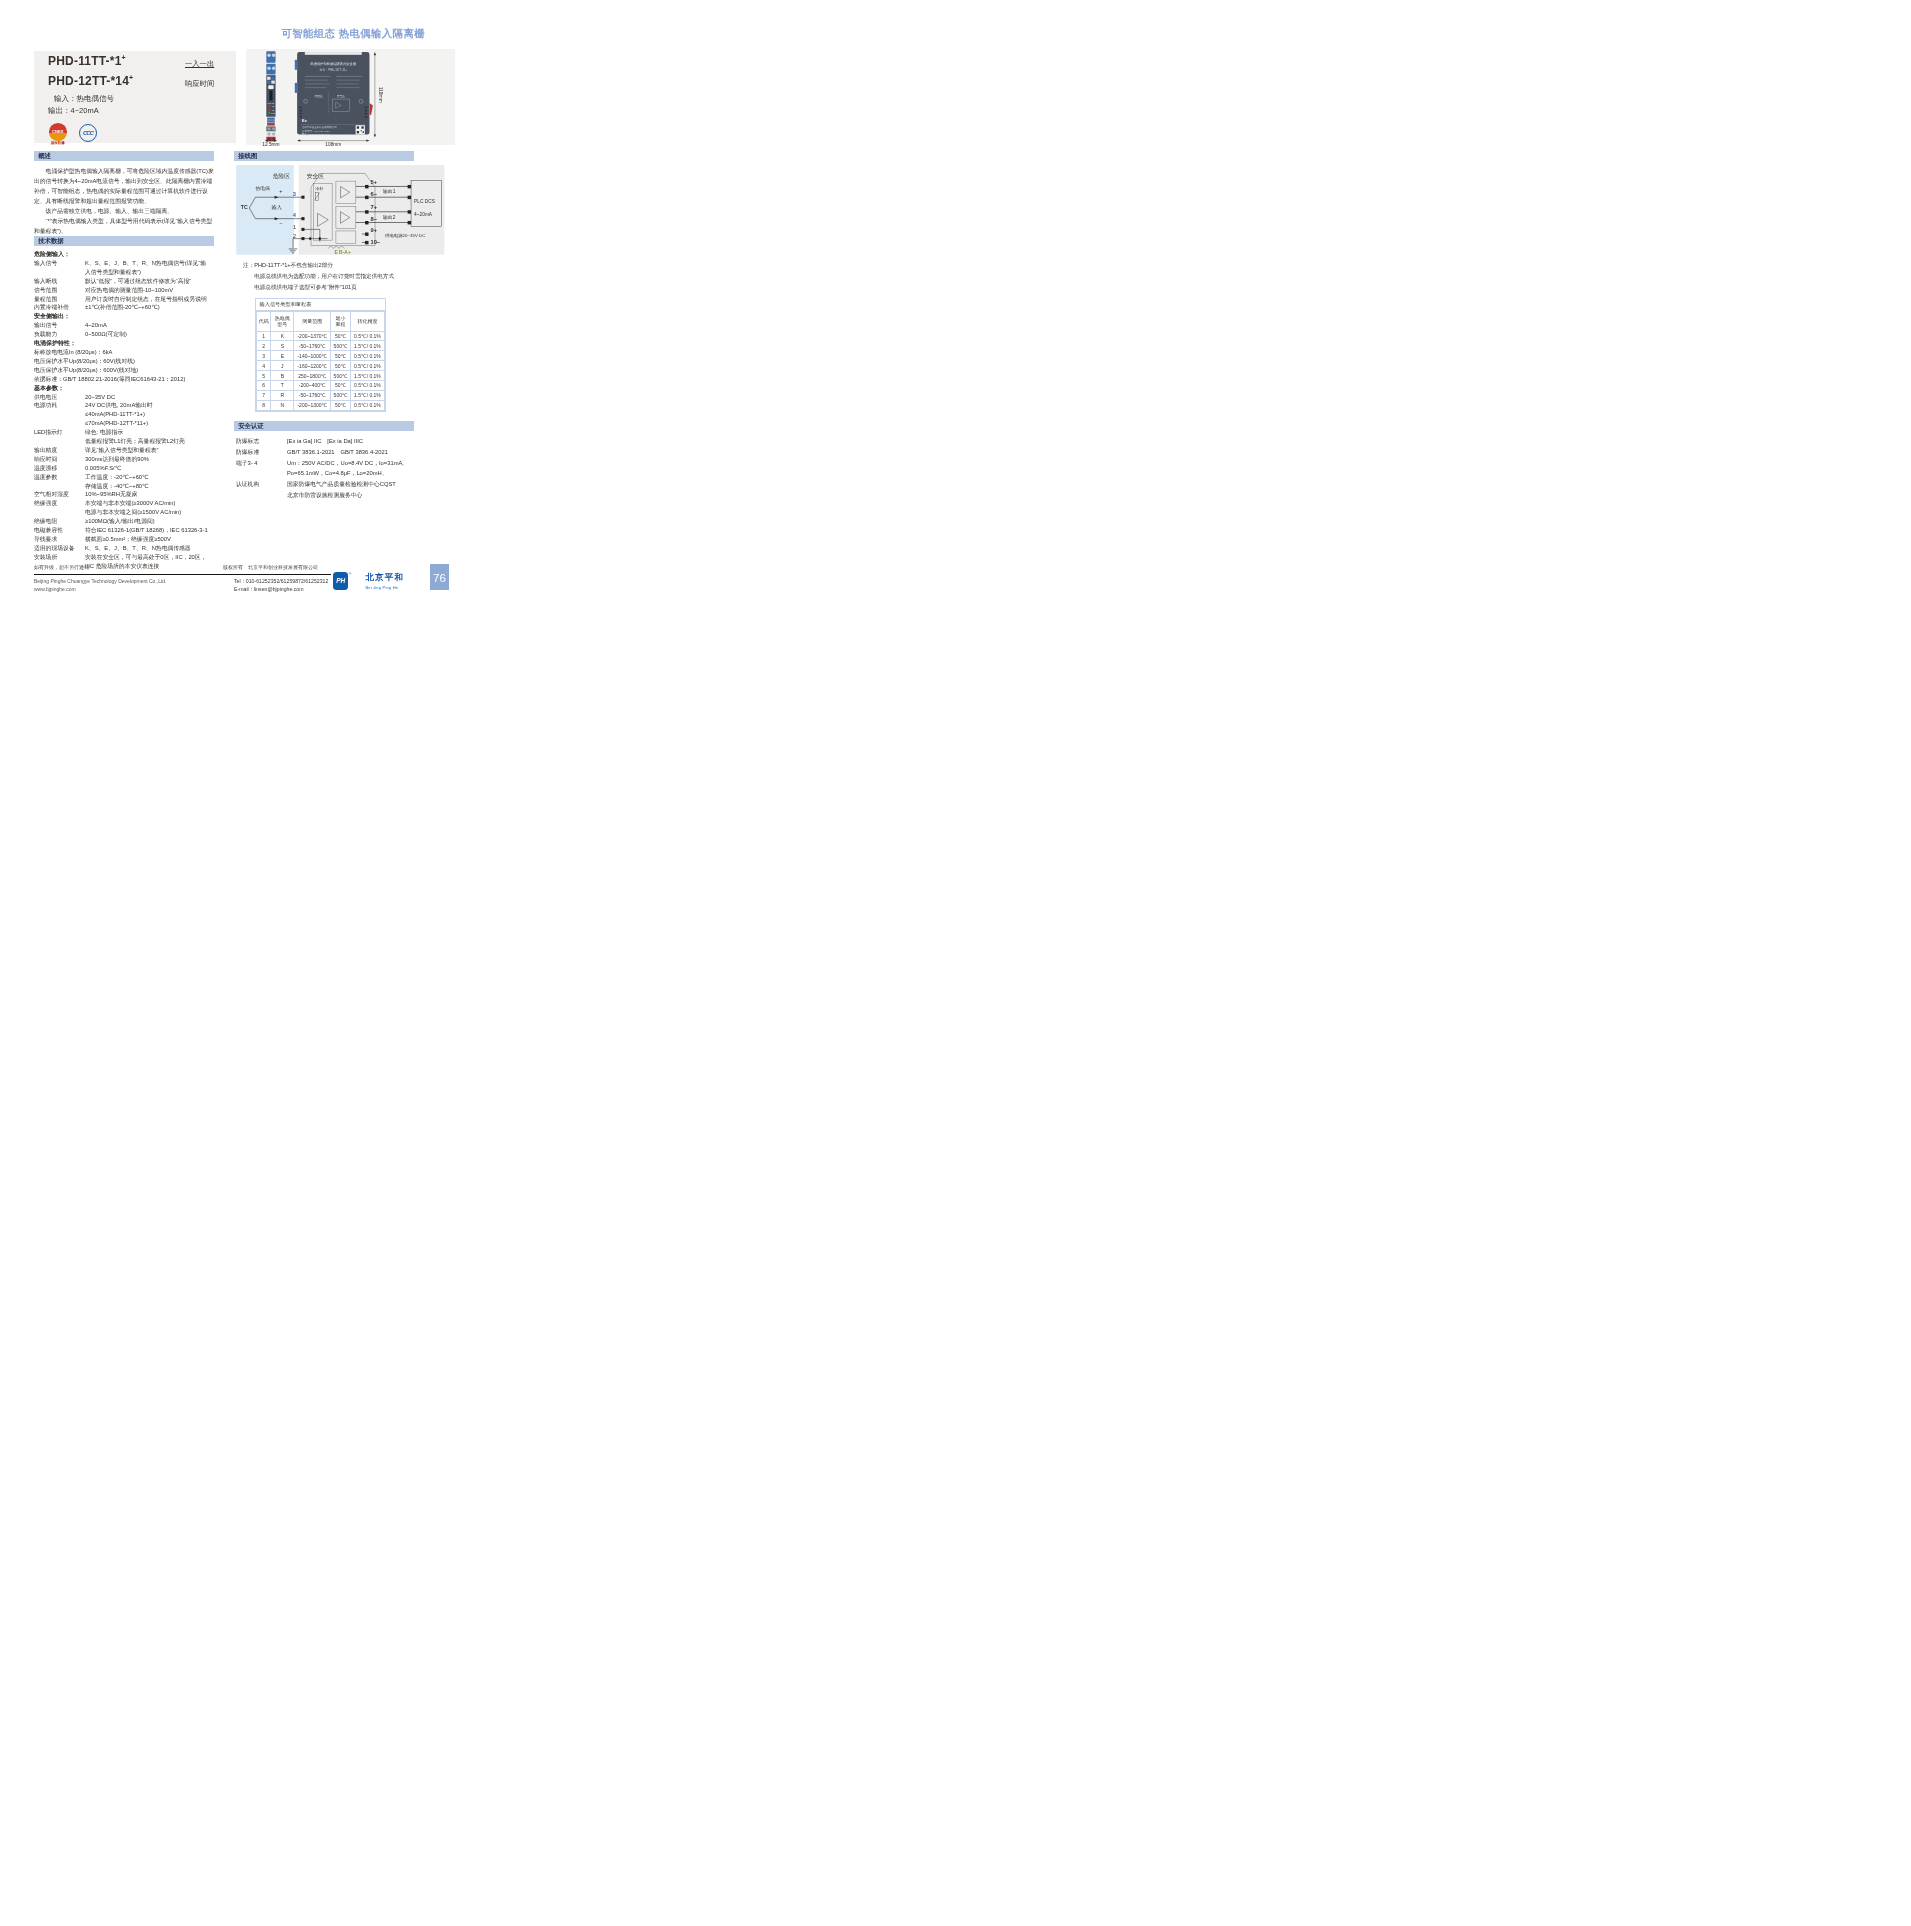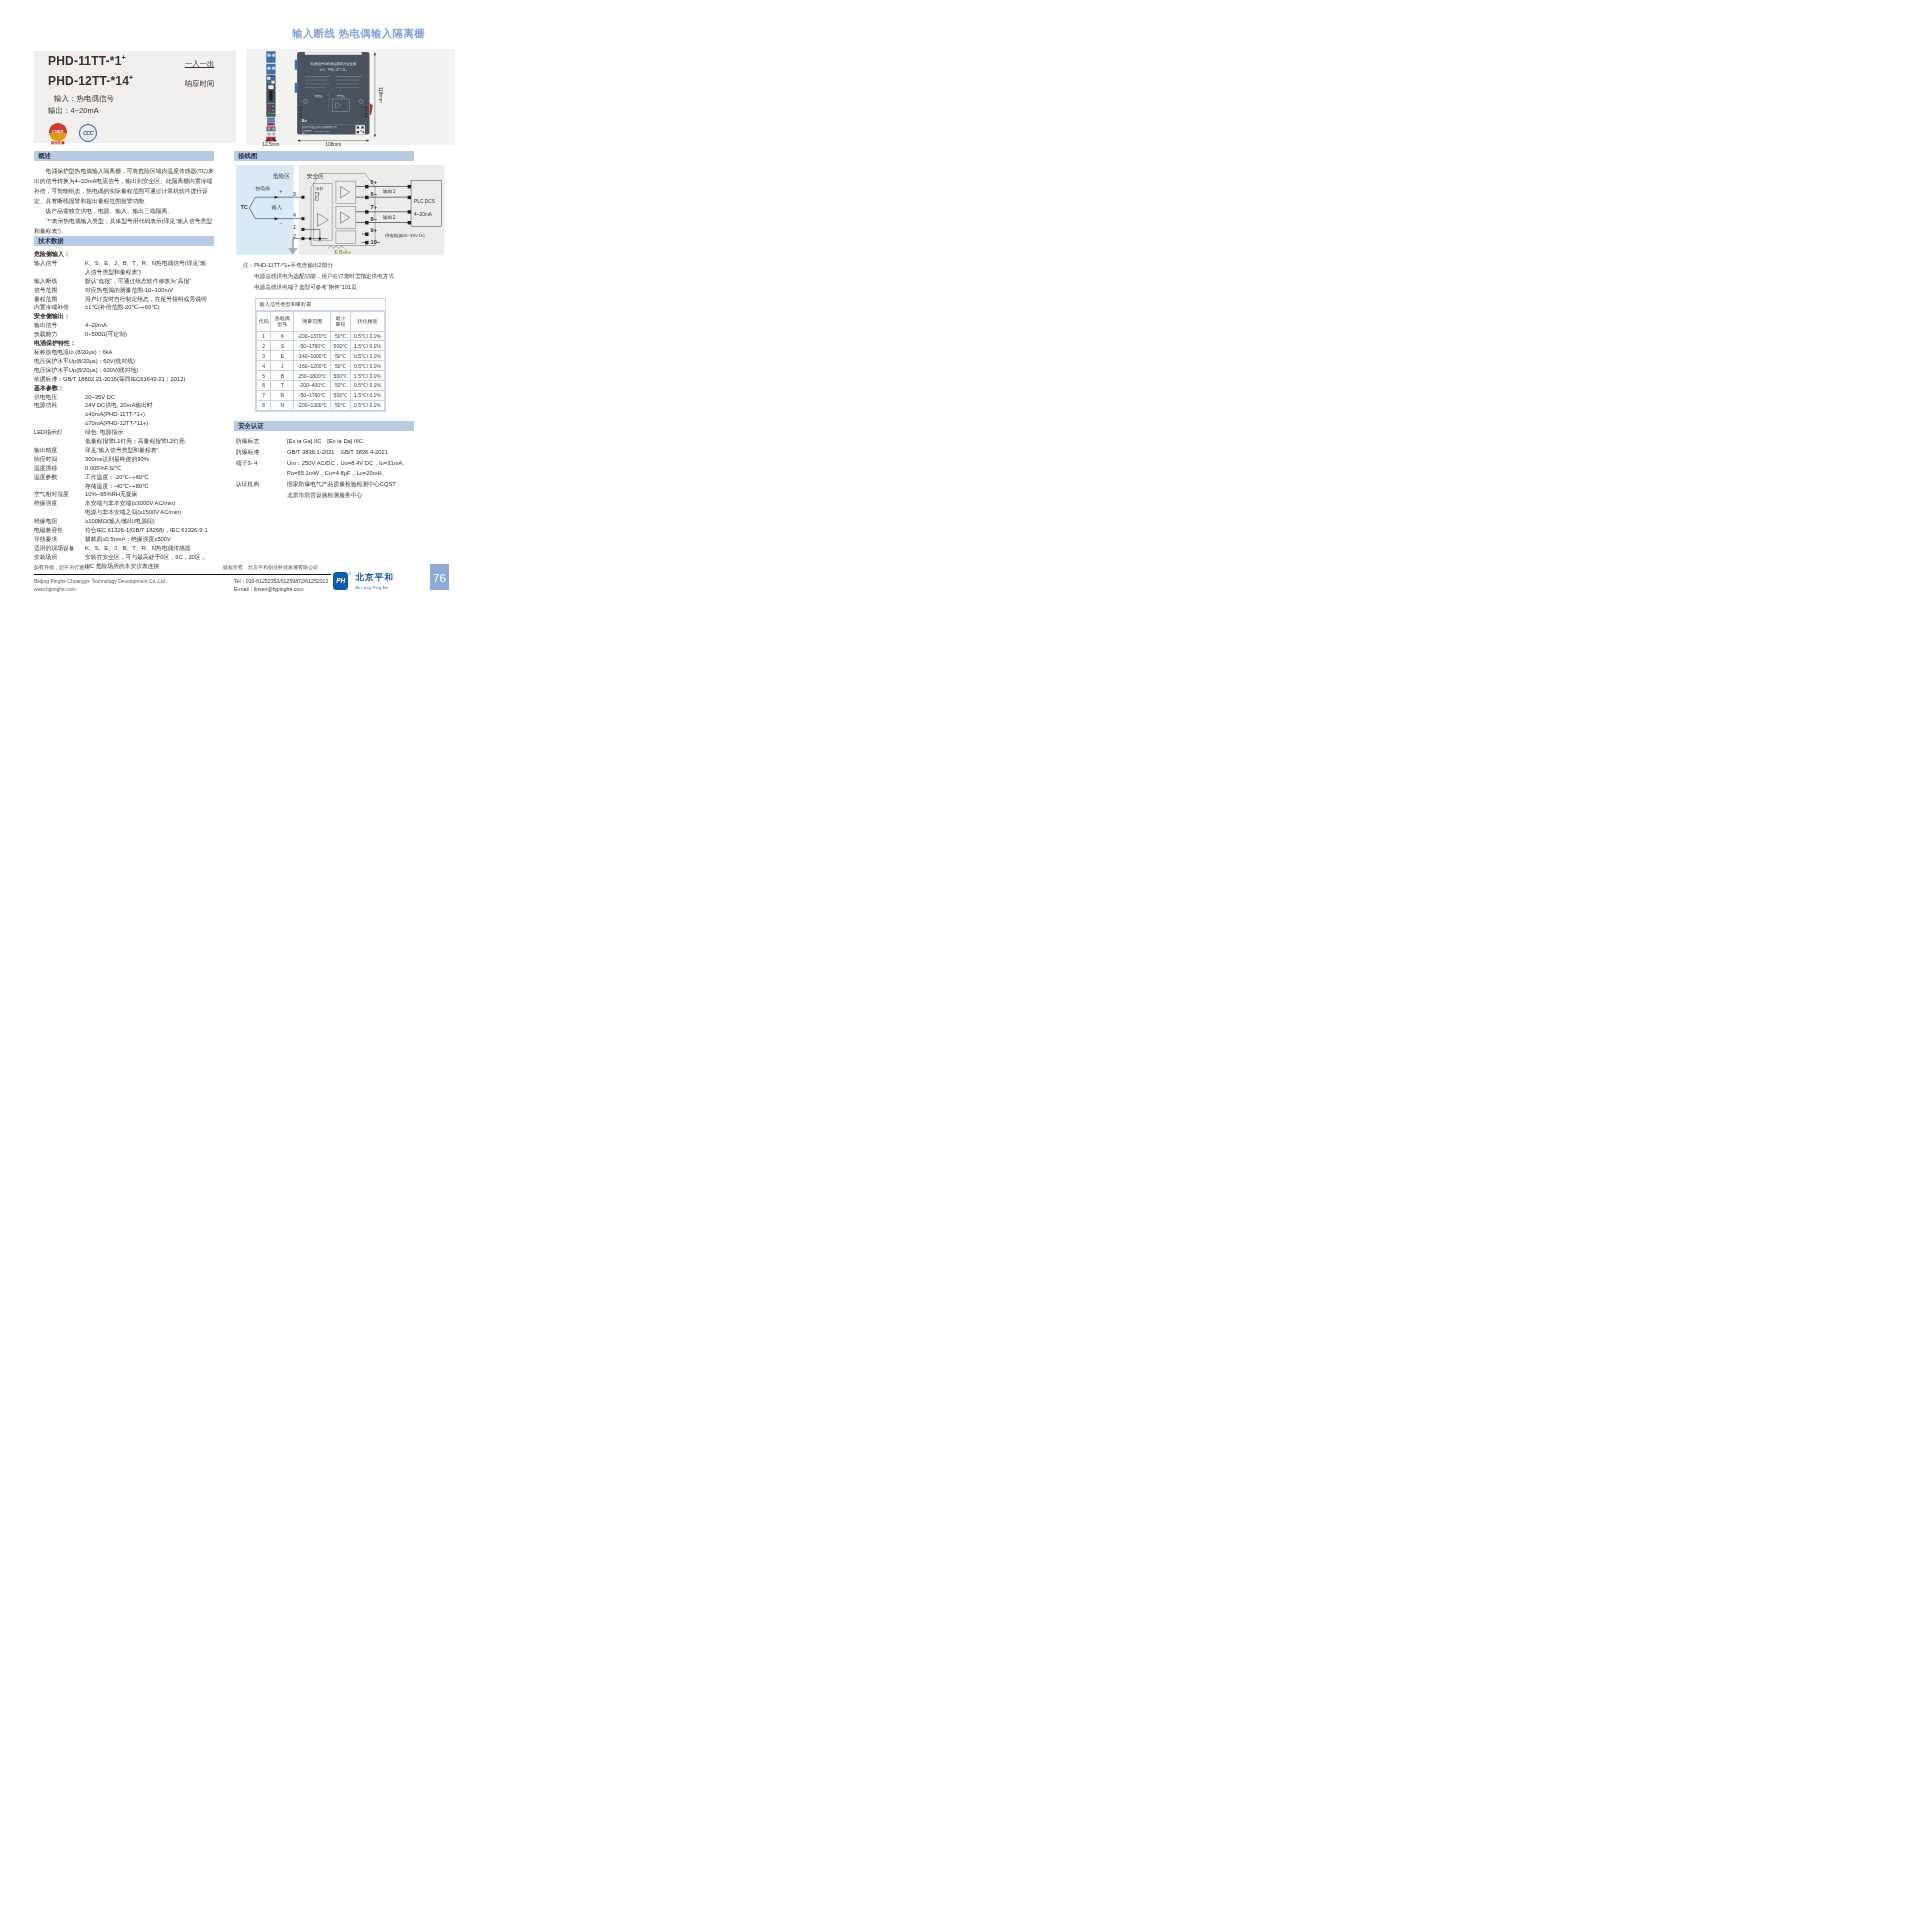"输入断线 热电偶输入隔离栅" div.abs { text: 输入断线 -> 可智能组态 }
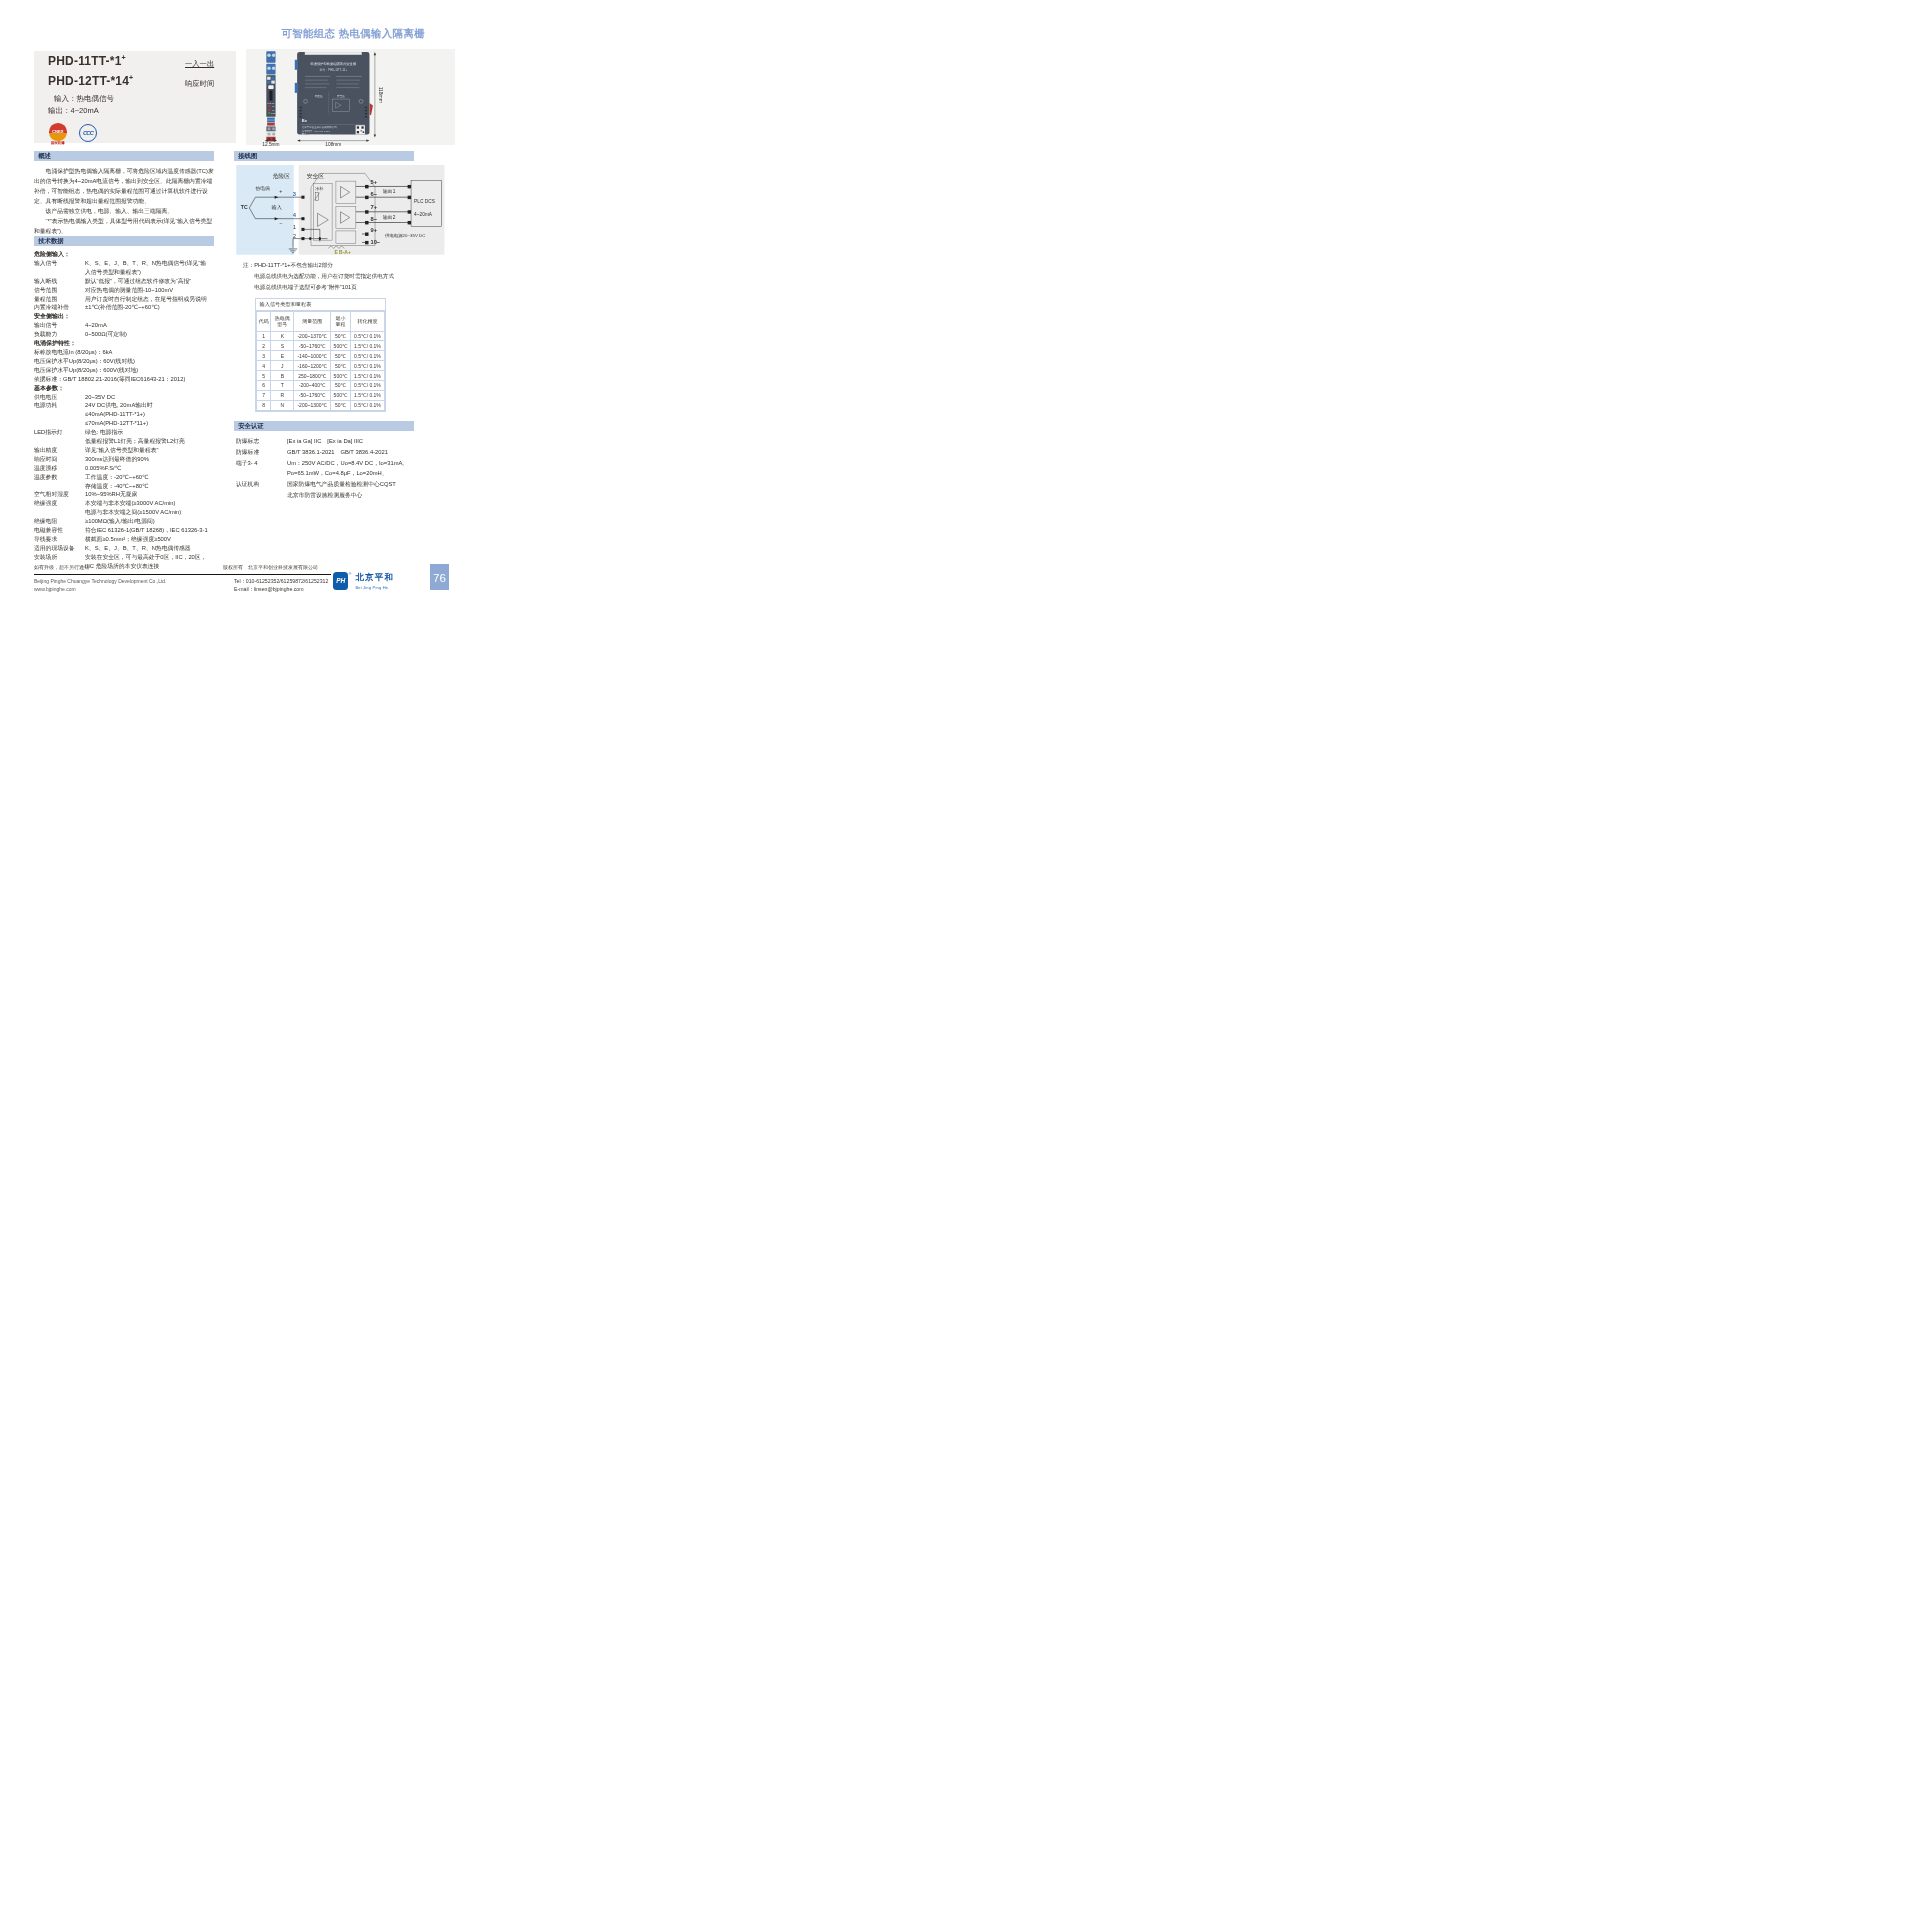"北京平和" .ph-txt { margin-left: 4px -> 14px }
